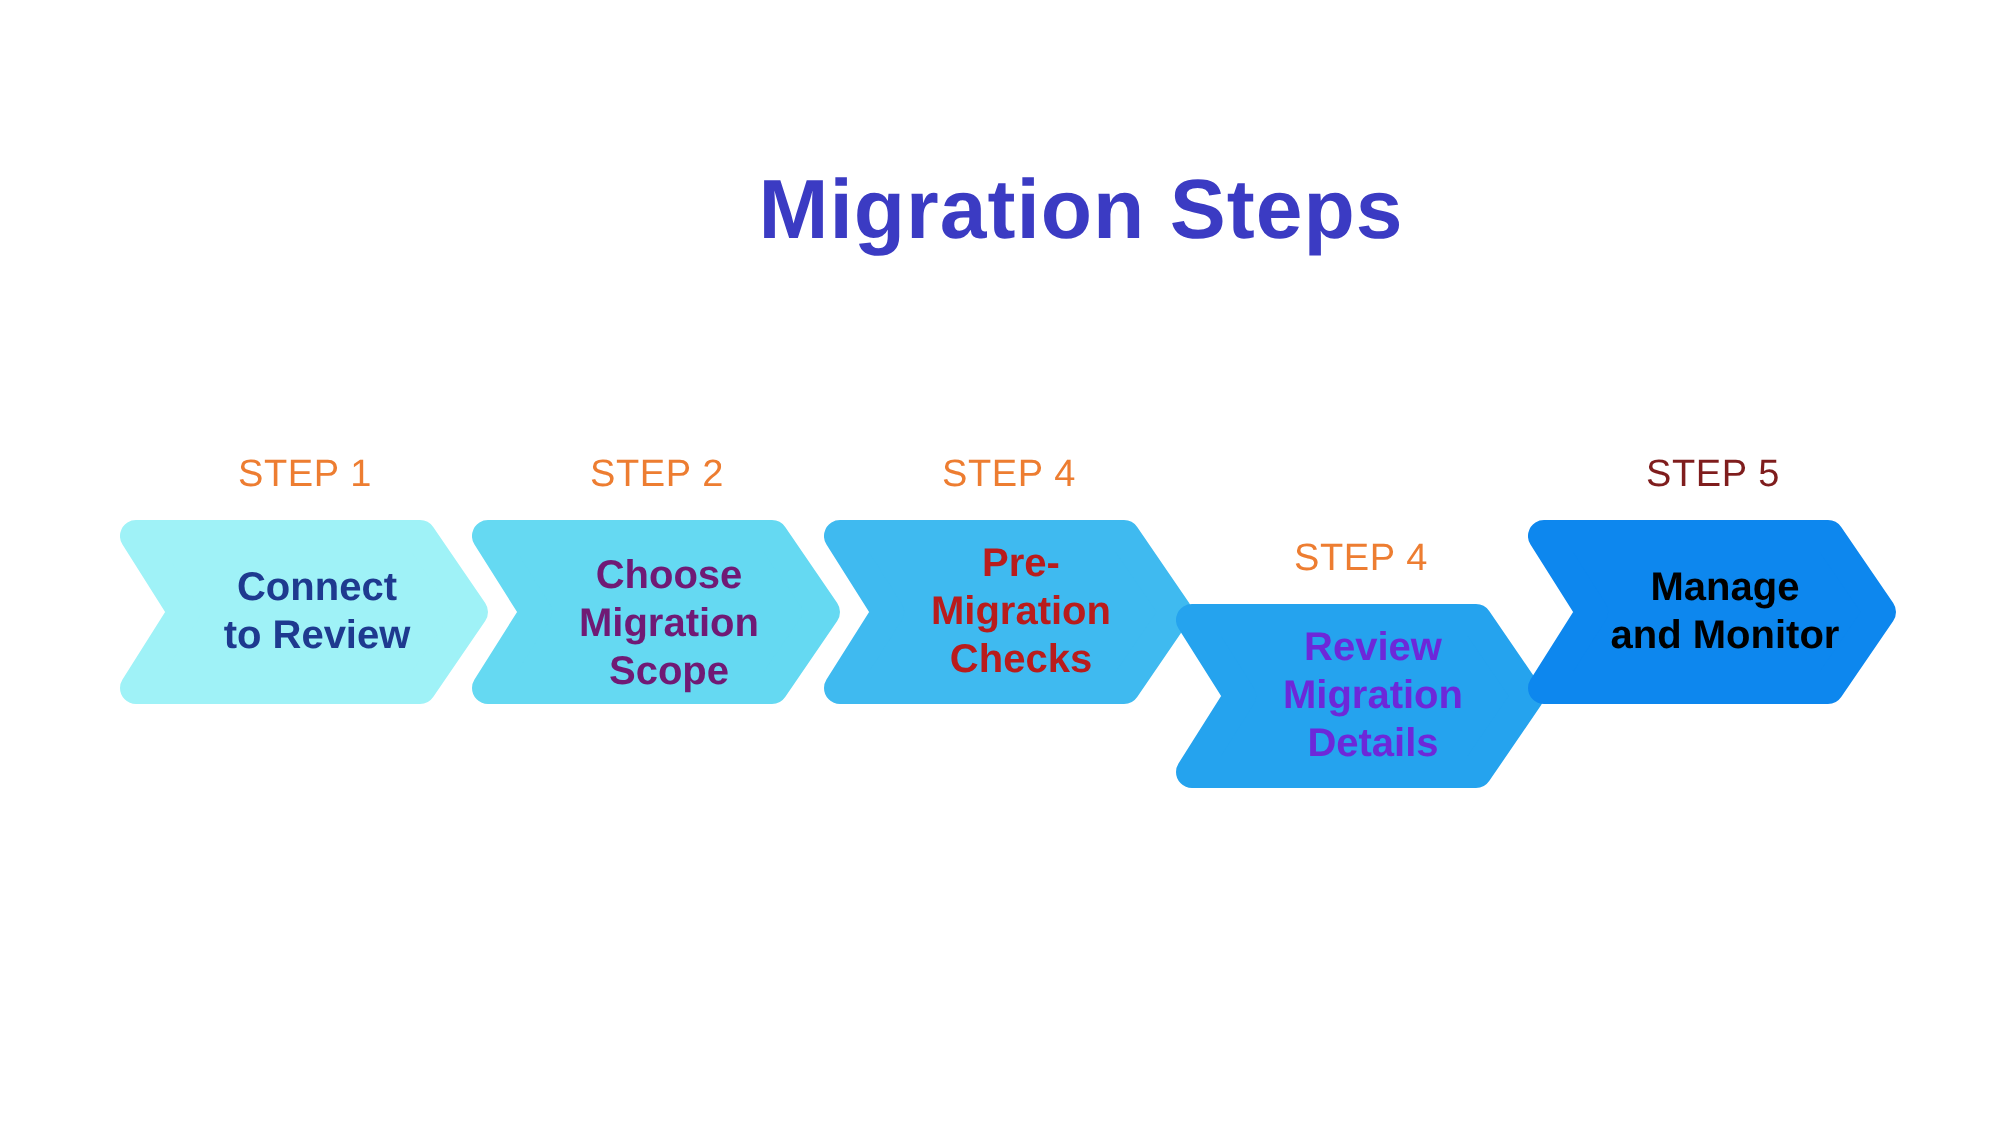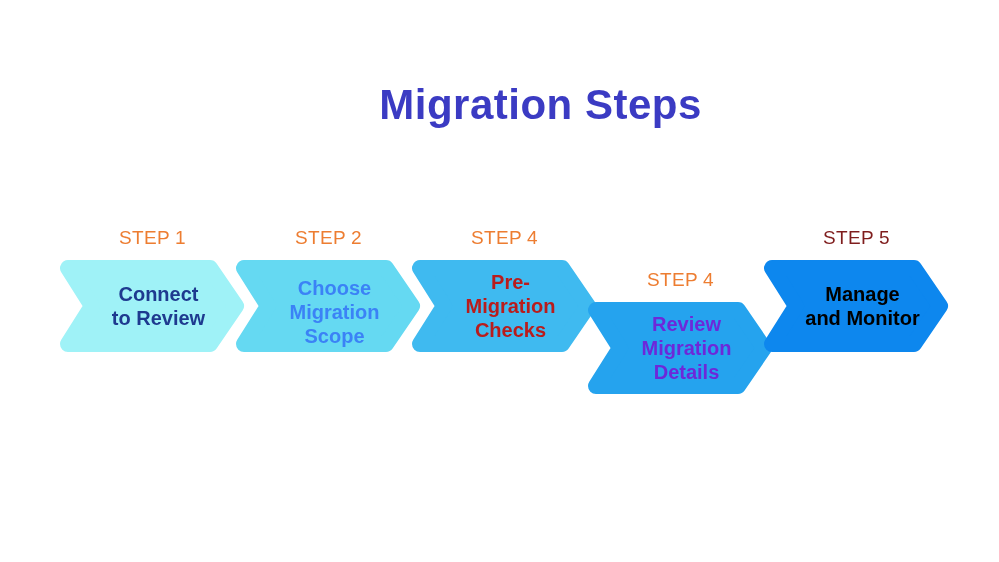"Choose" div.chev-text { color: #3b82f6 -> #701a75 }
